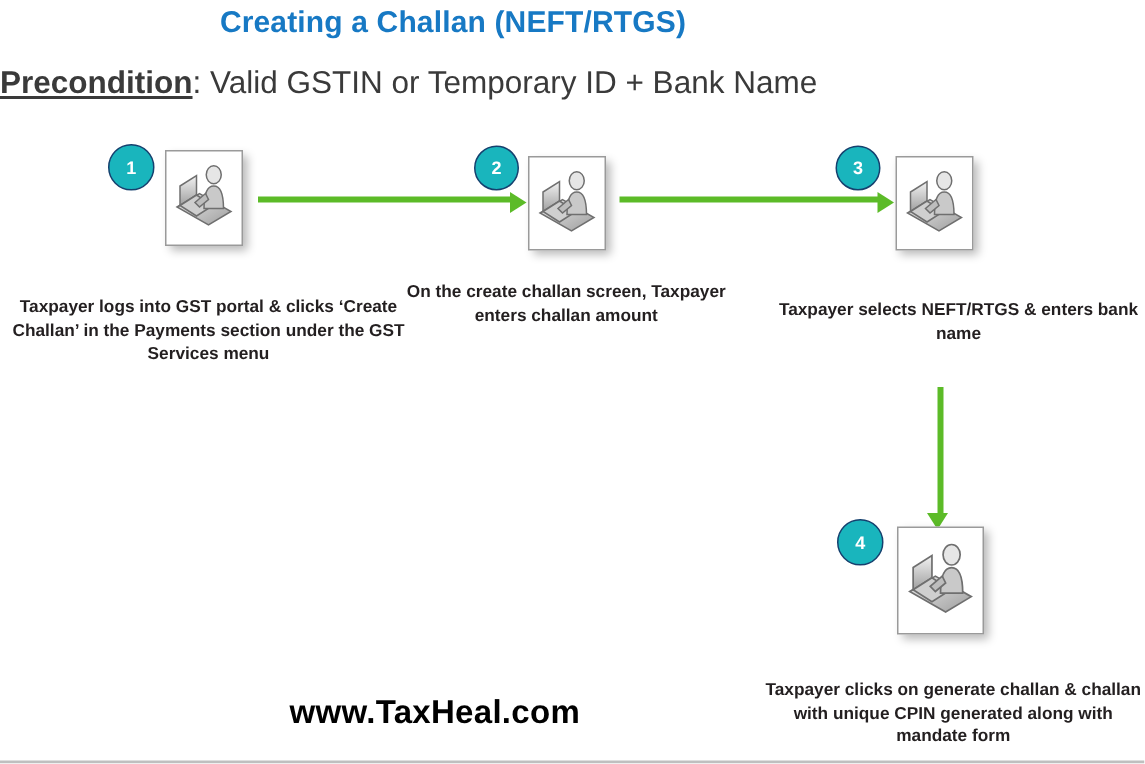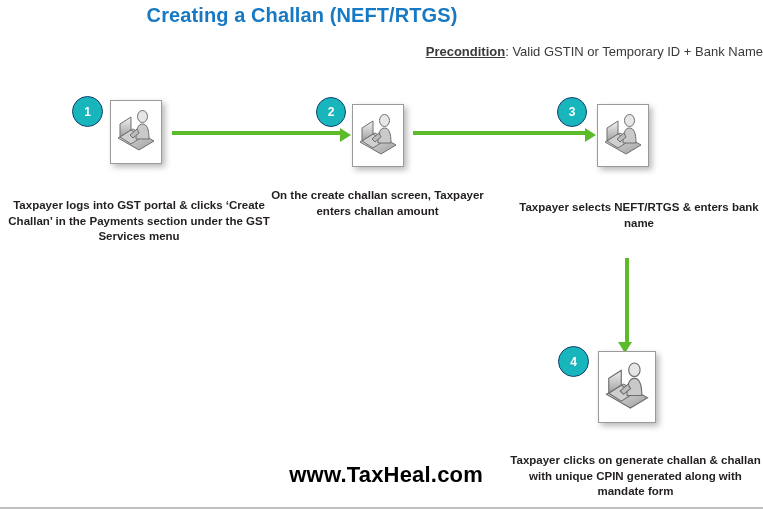"Precondition: Valid GSTIN or Temporary" #precondition { font-size: 13px -> 21px; text-align: right -> left }
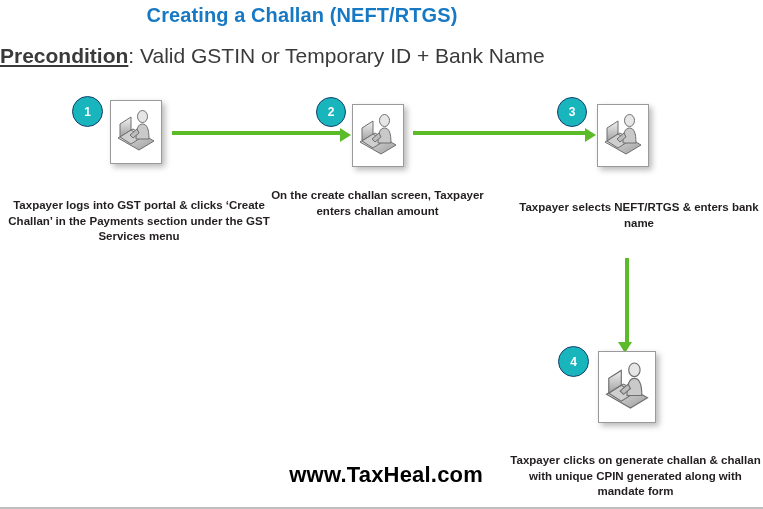"www.TaxHeal.com" #site { text-align: right -> left }
